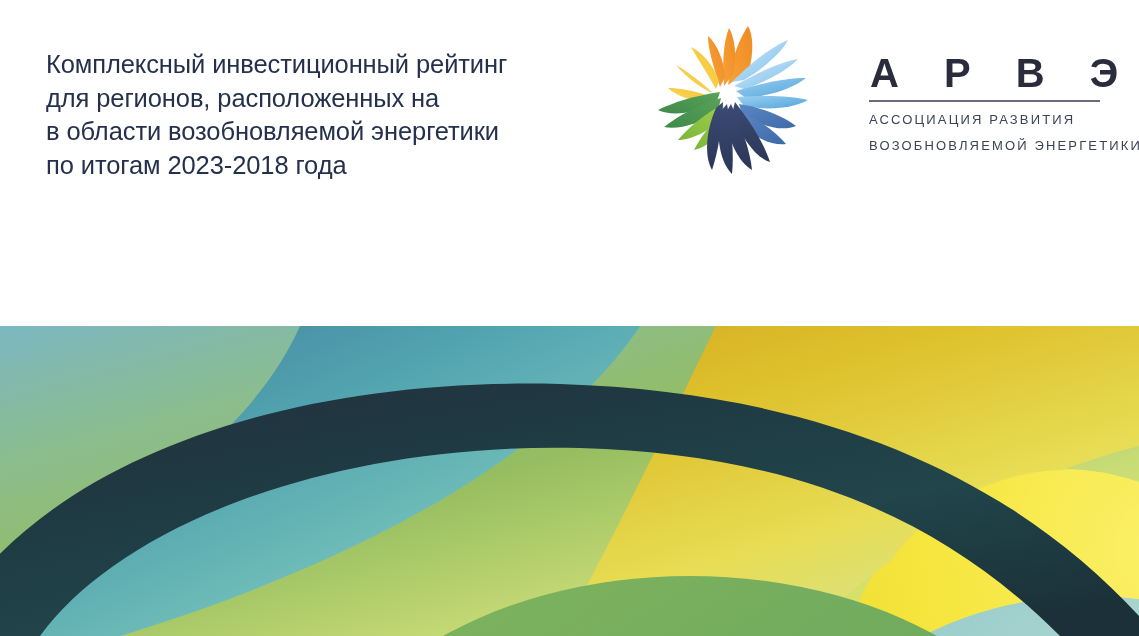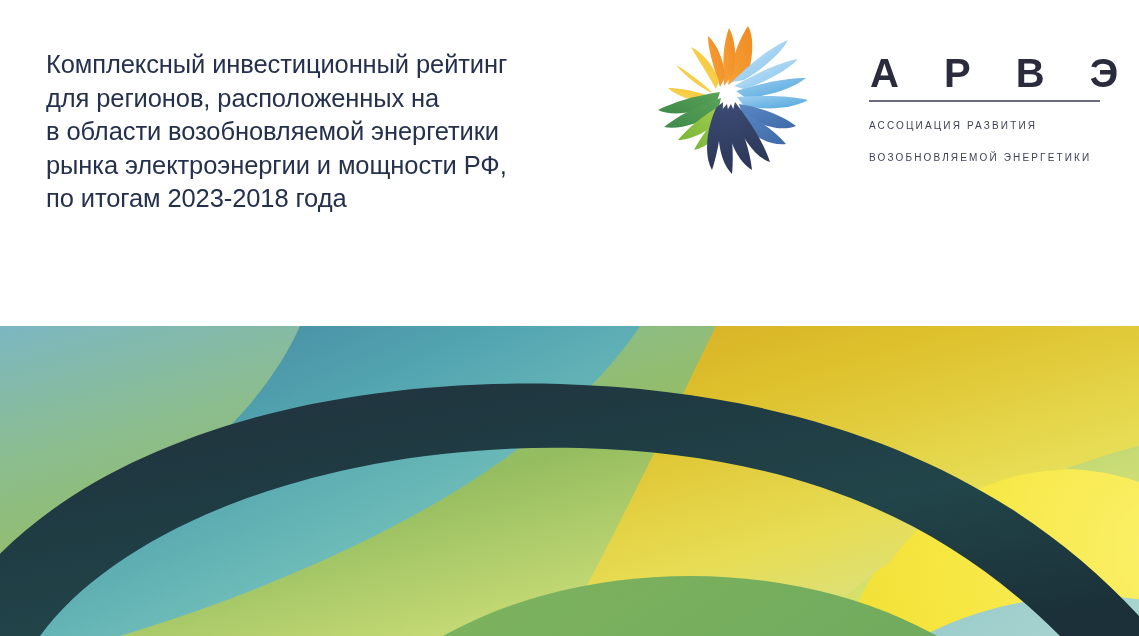"АССОЦИАЦИЯ РАЗВИТИЯ" .wordmark-sub { font-size: 10px -> 13px; margin-top: 15px -> 9px }
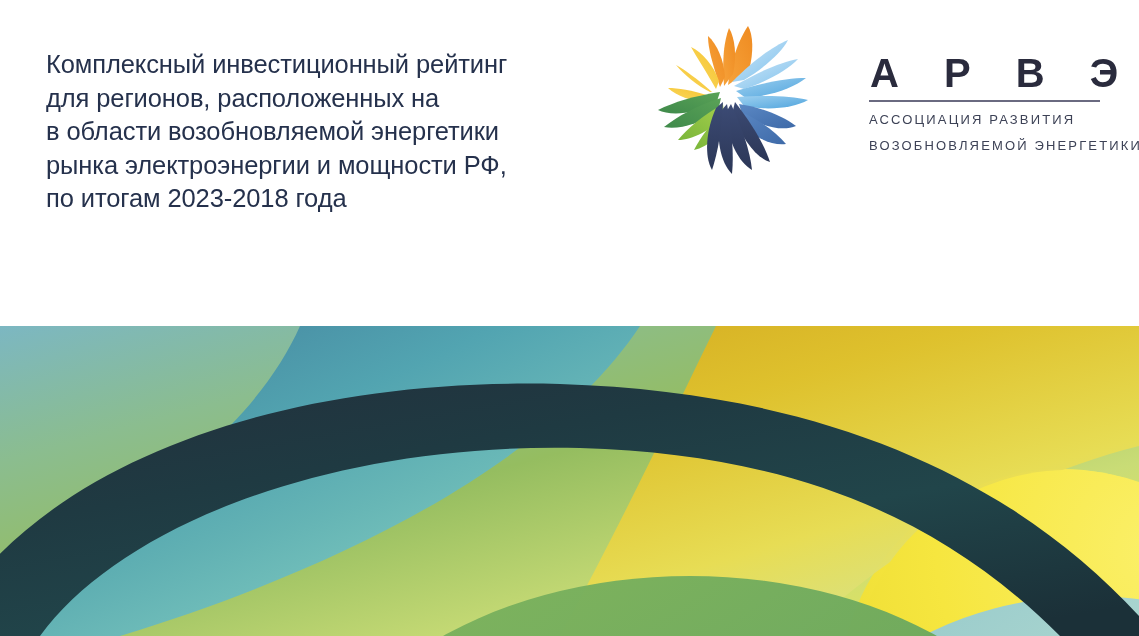"рынка электроэнергии и мощности РФ," div.title-line { html: <div>рынка электроэнергии и мощности РФ,</div> -> none }
